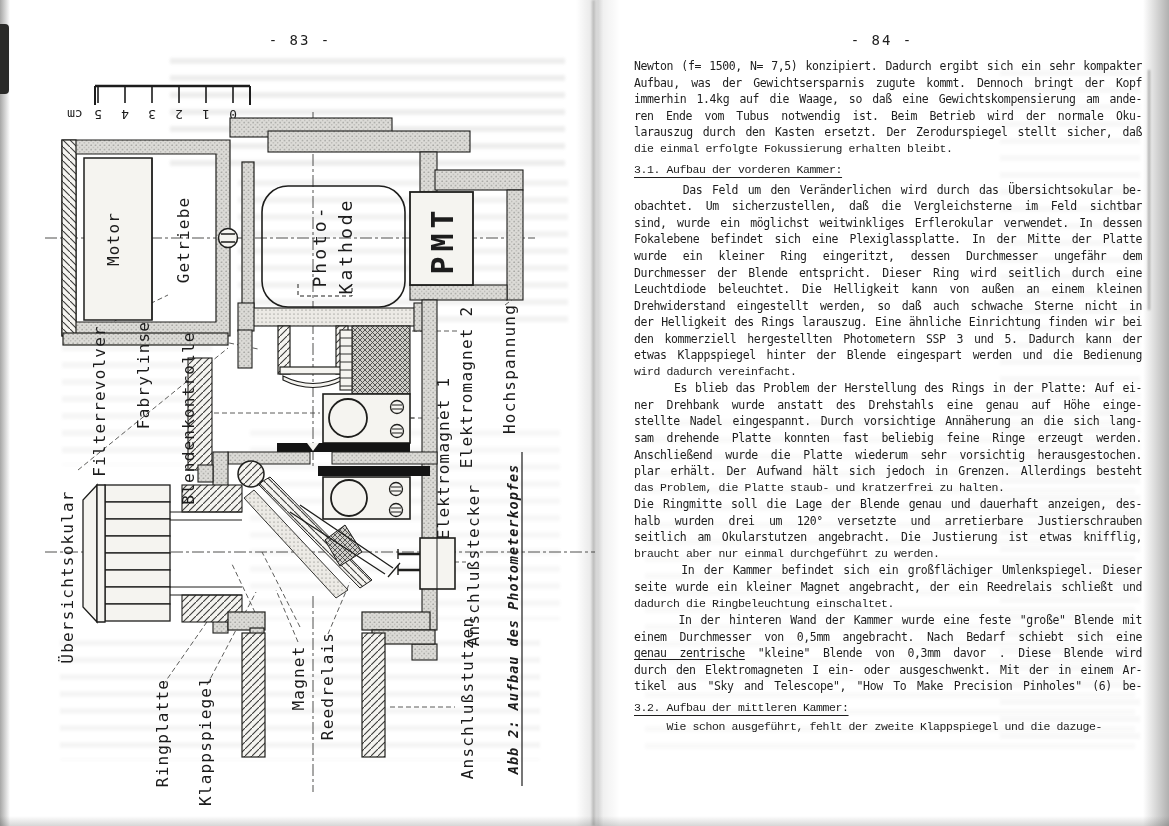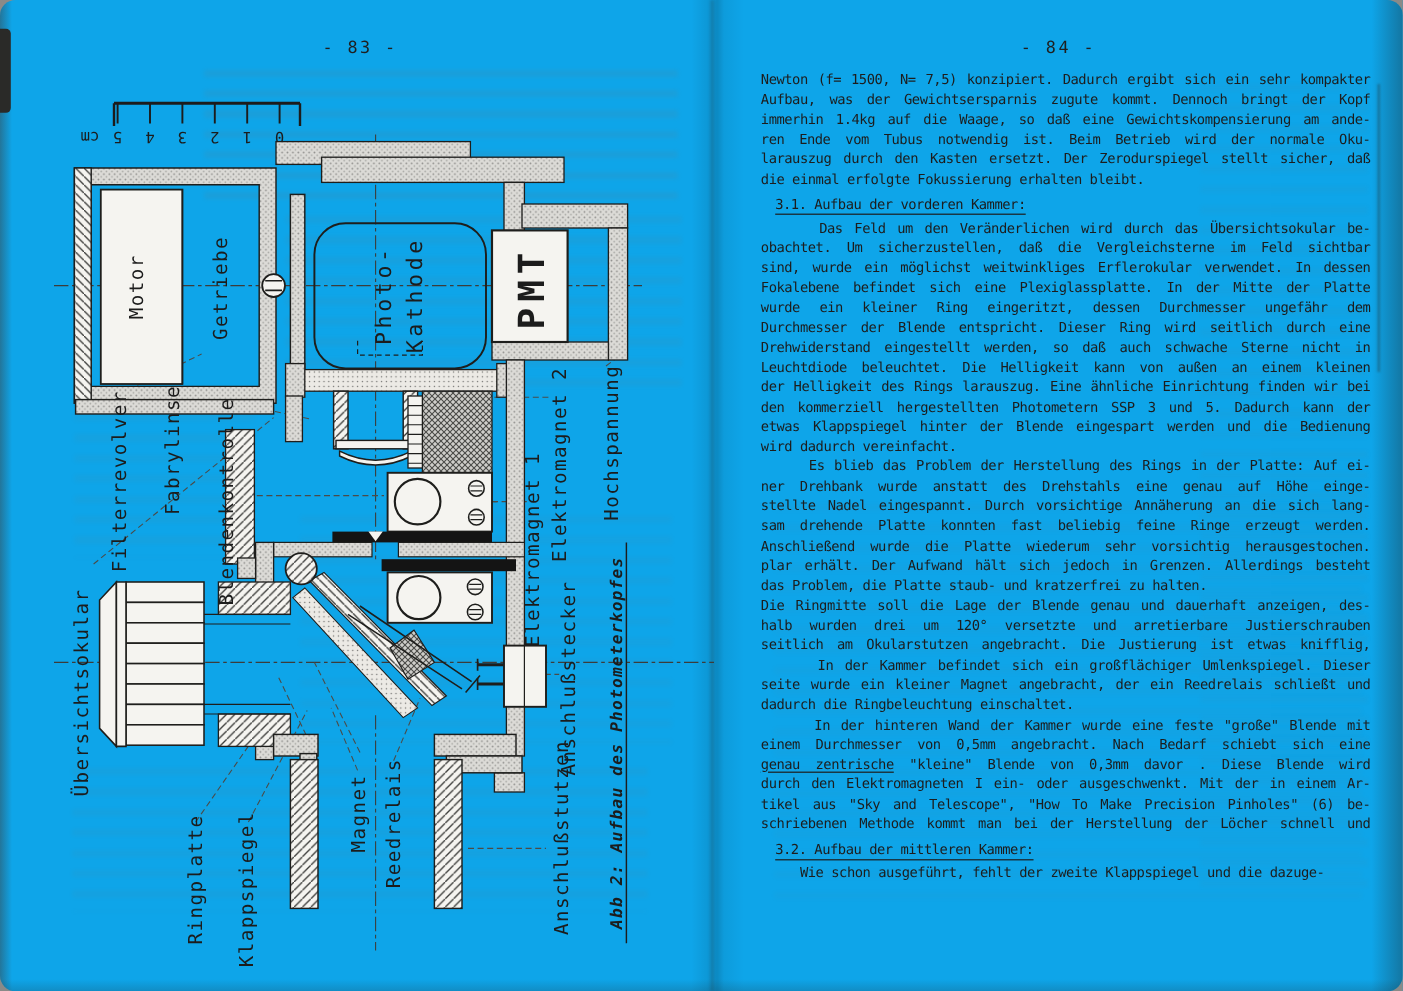"- 83 -" .sheet { background: #0ea5e9 -> #ffffff; border-radius: 13px -> none }
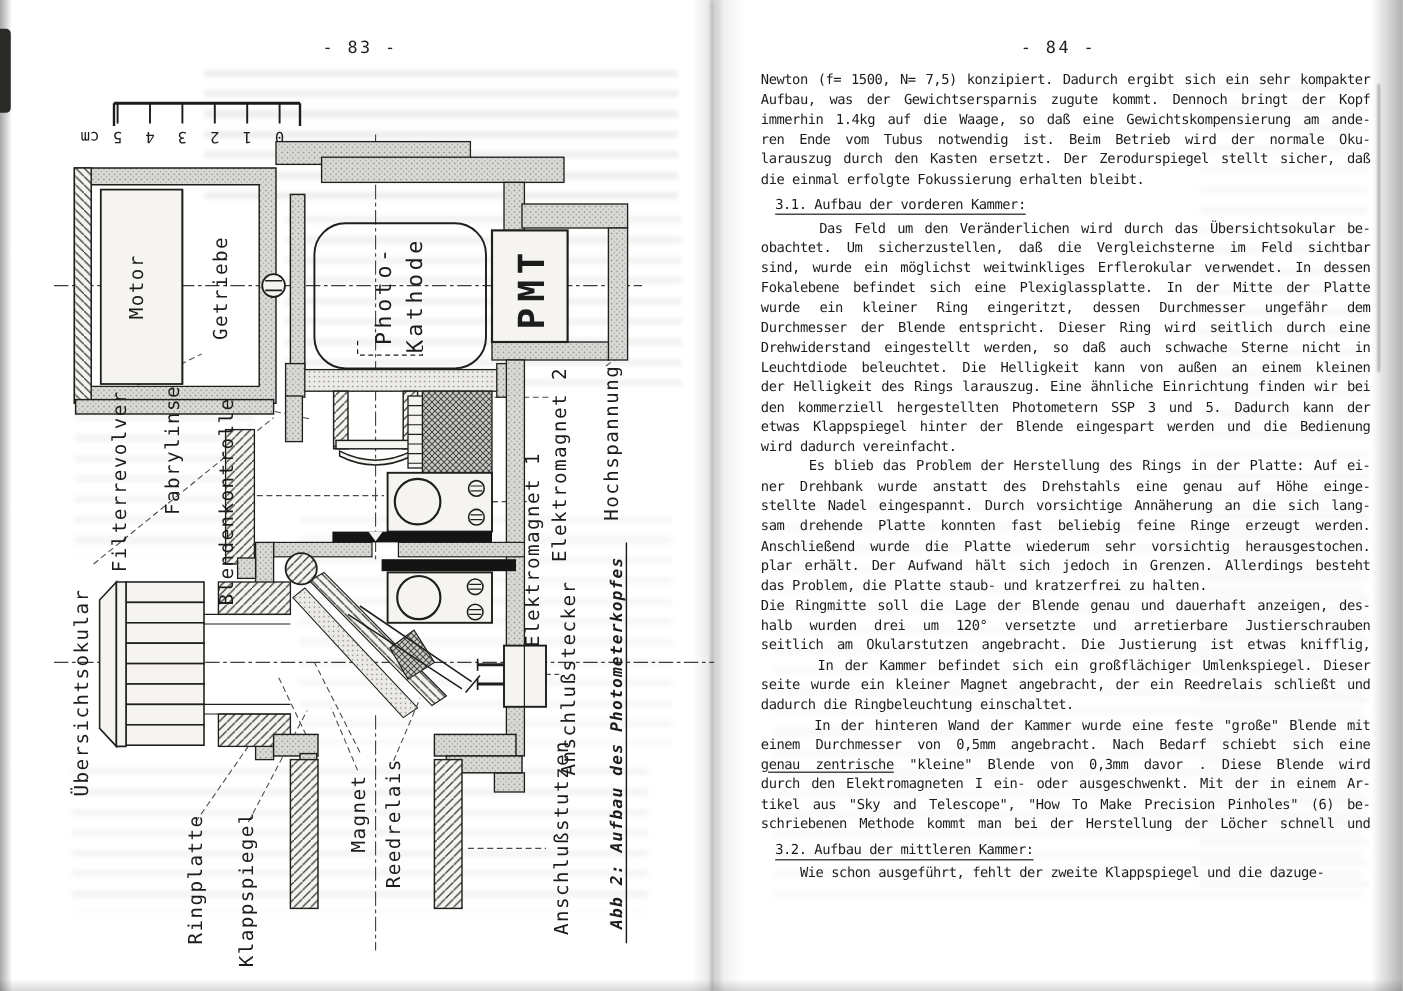"die einmal erfolgte Fokussierung" .line.last { font-family: none -> Liberation Mono, monospace }
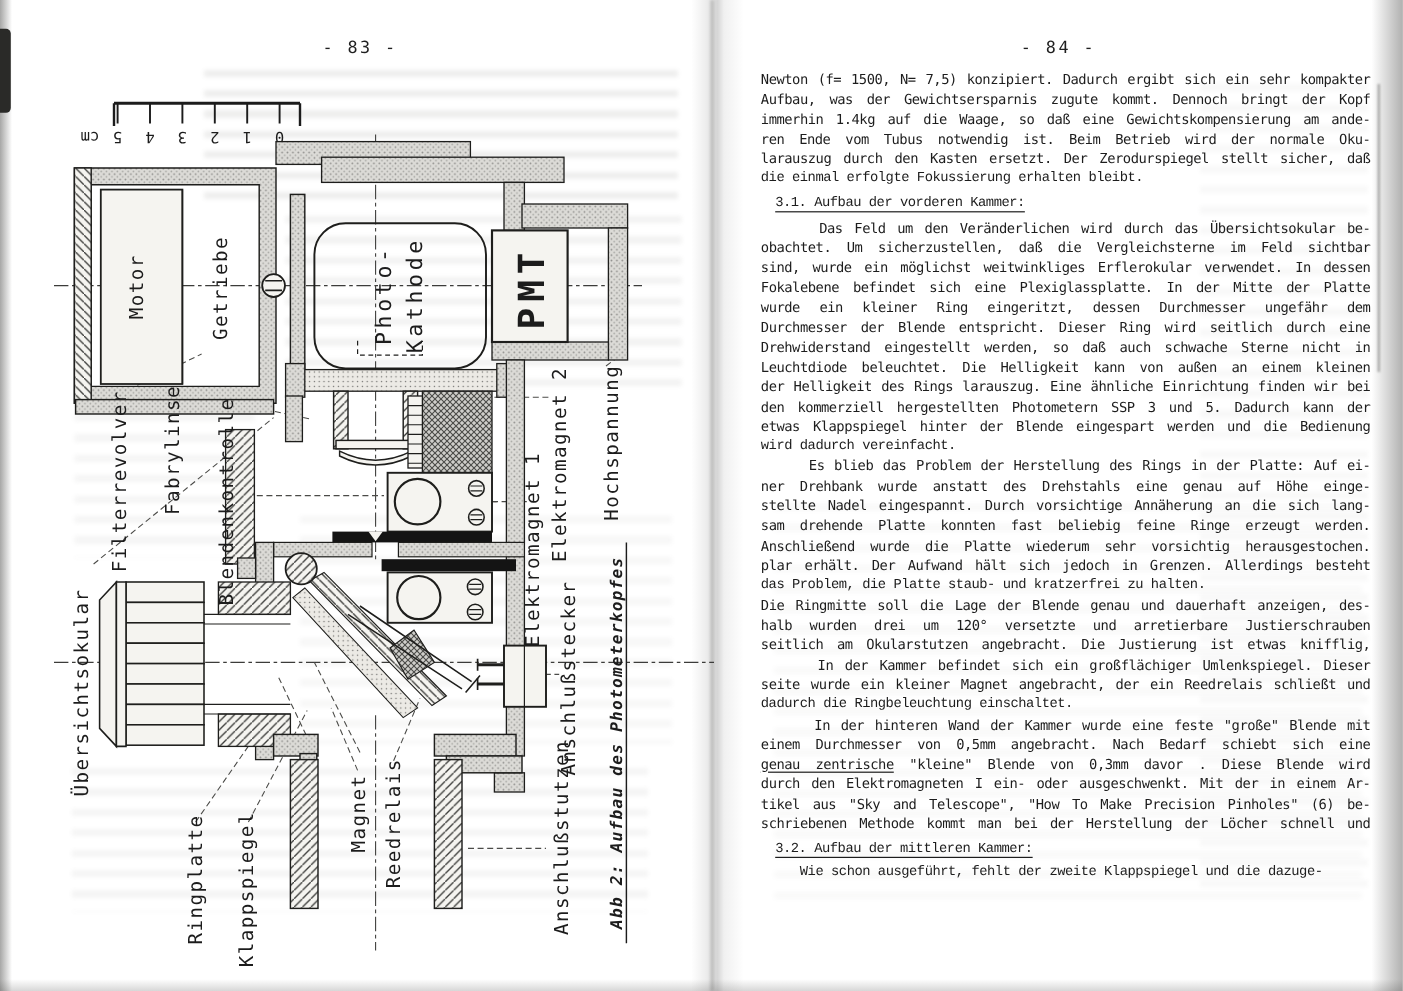"3.1. Aufbau der vorderen Kammer:" .block.h { margin: 5px 0 3px 12px -> 5px 0 3px 0 }
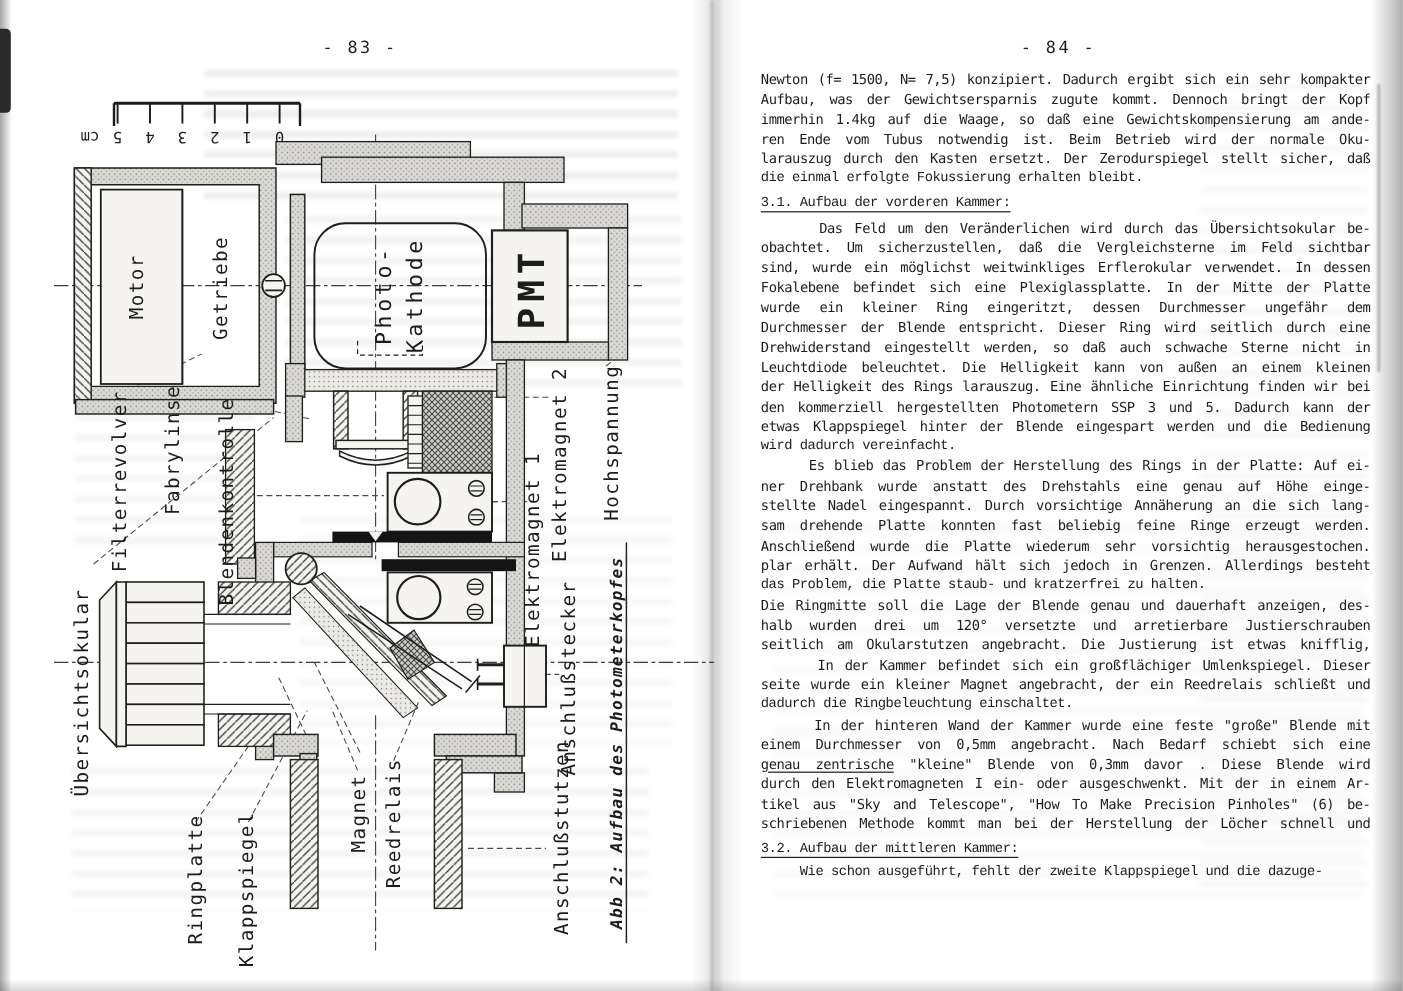"Drehwiderstand eingestellt werden, so" div.line { order: before "Leuchtdiode beleuchtet. Die Helligkeit" -> after "Leuchtdiode beleuchtet. Die Helligkeit" }
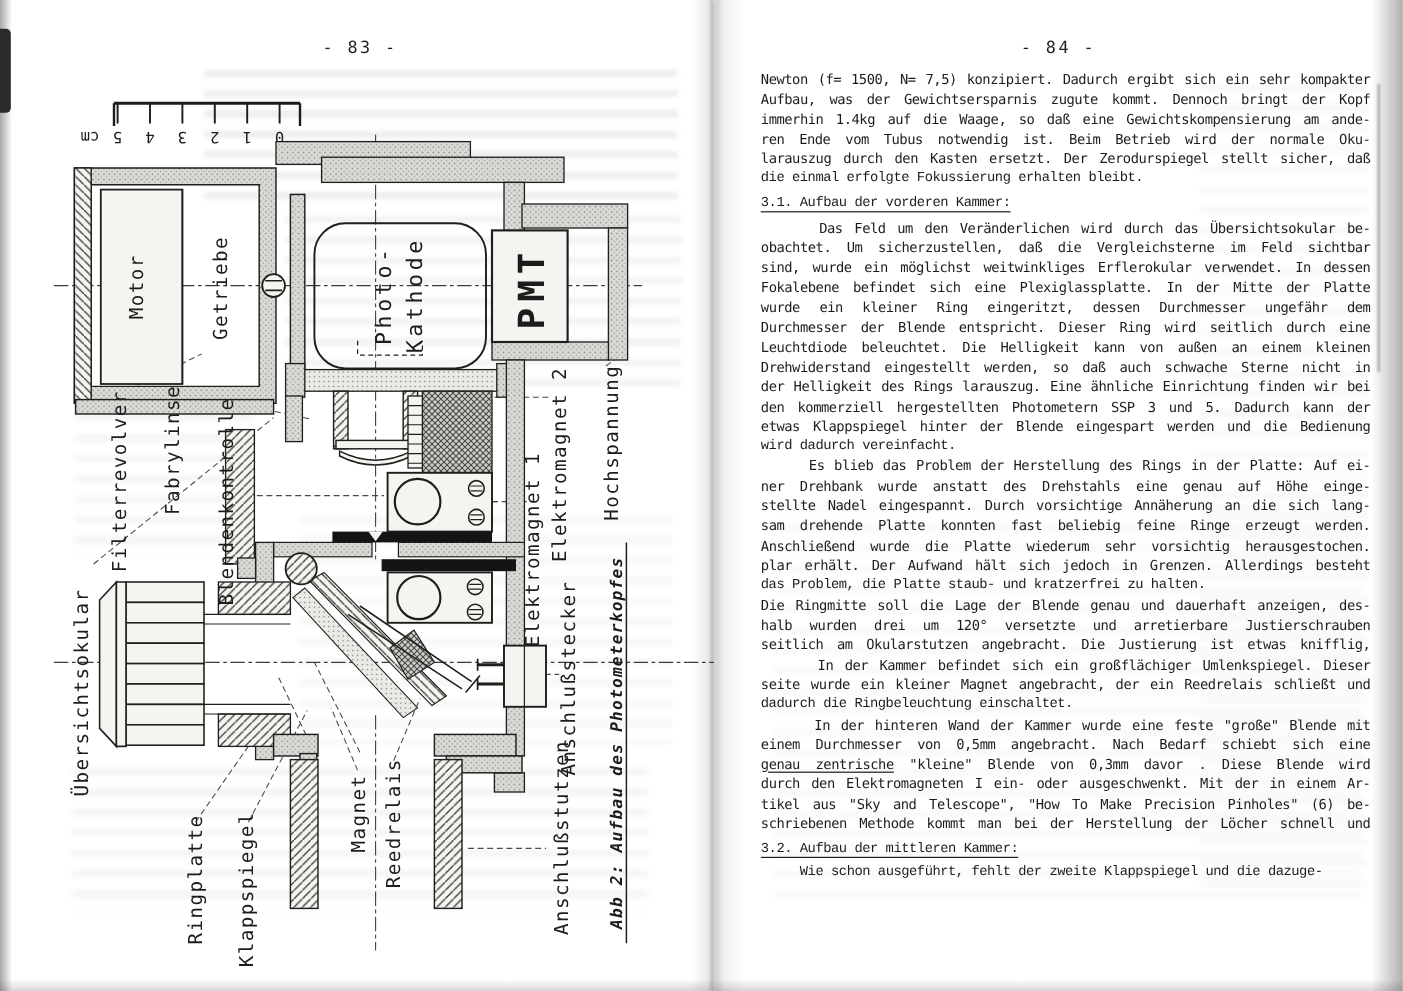"braucht aber nur einmal durchgeführt" div.line { html: none -> <div>braucht aber nur einmal durchgeführt zu werden.</div> }
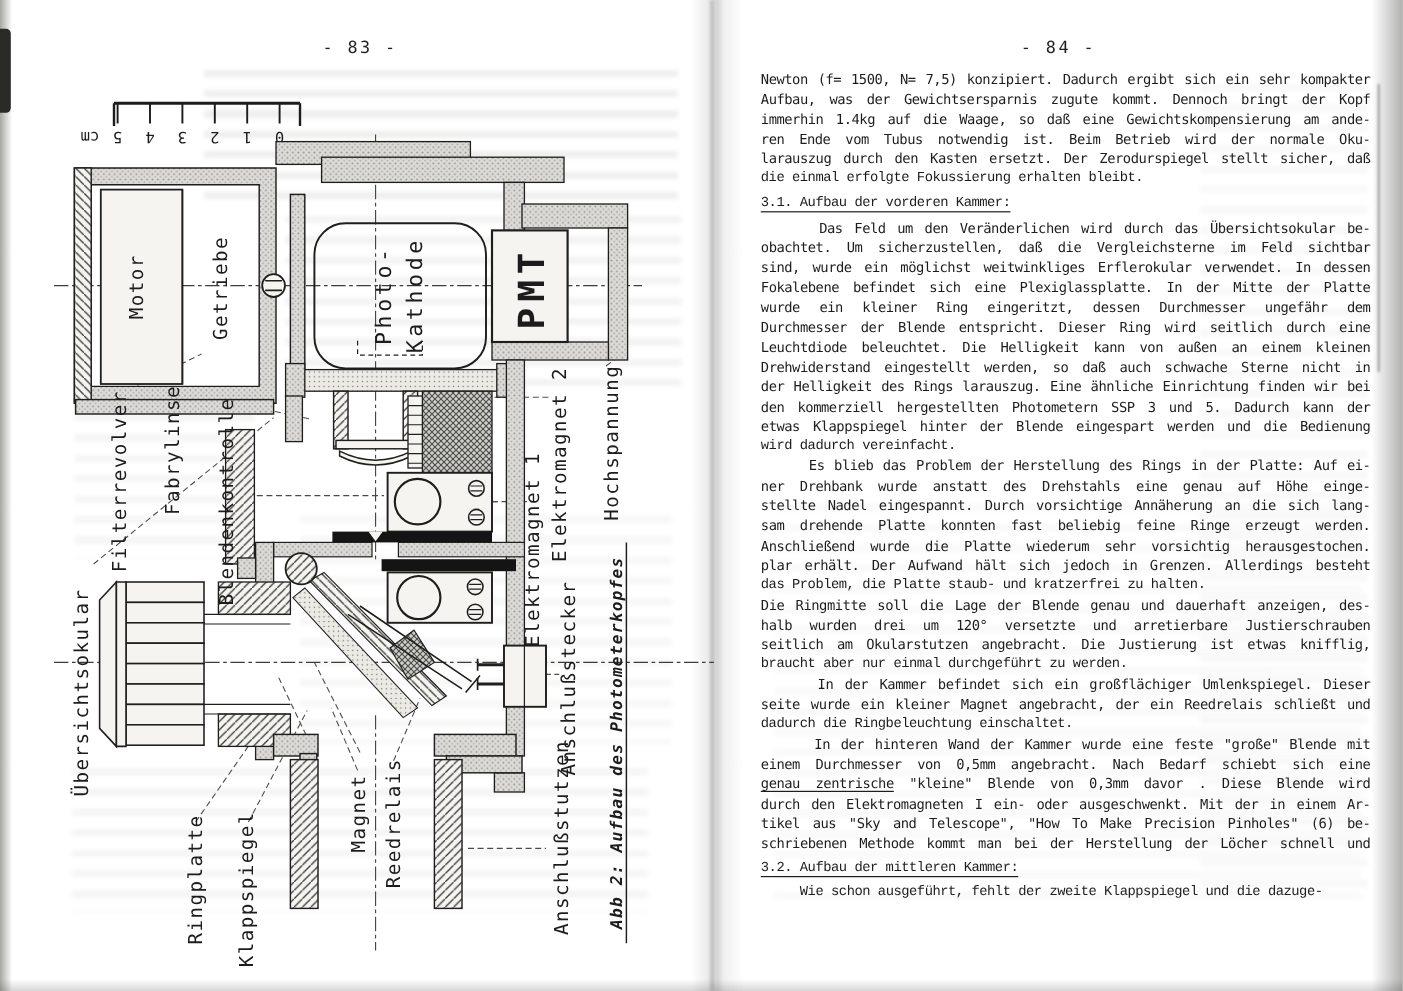"schriebenen Methode kommt man bei" div.line { html: <div>schriebenen Methode kommt man bei der Herstellung der Löcher schnell und</div> -> none }
